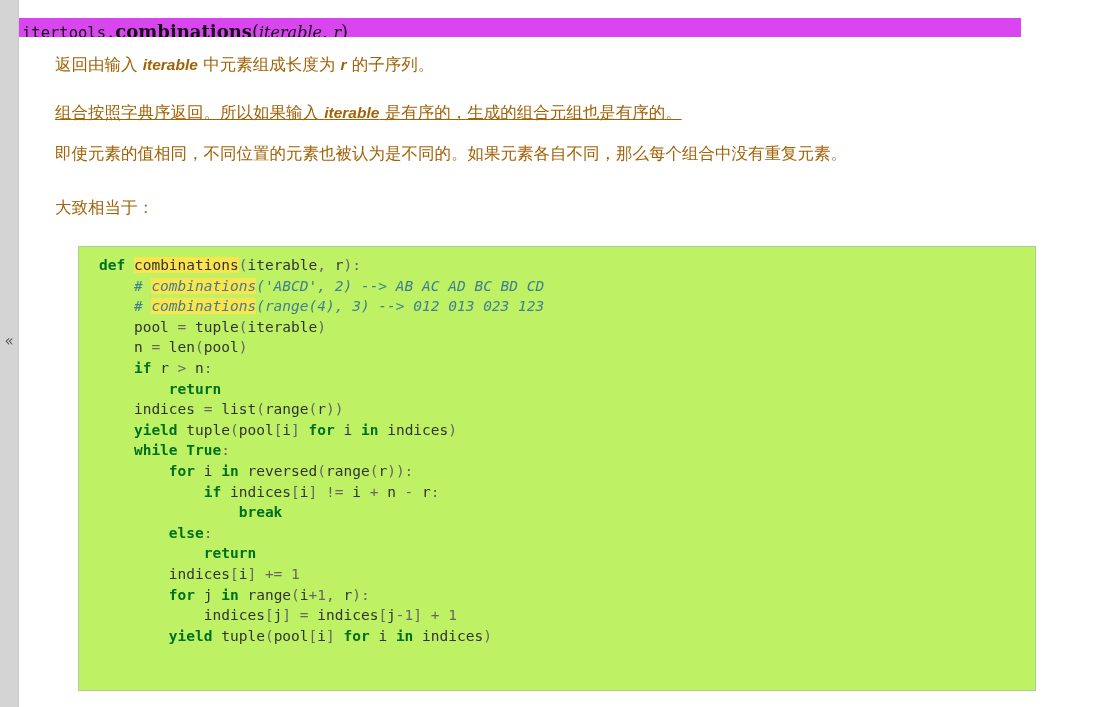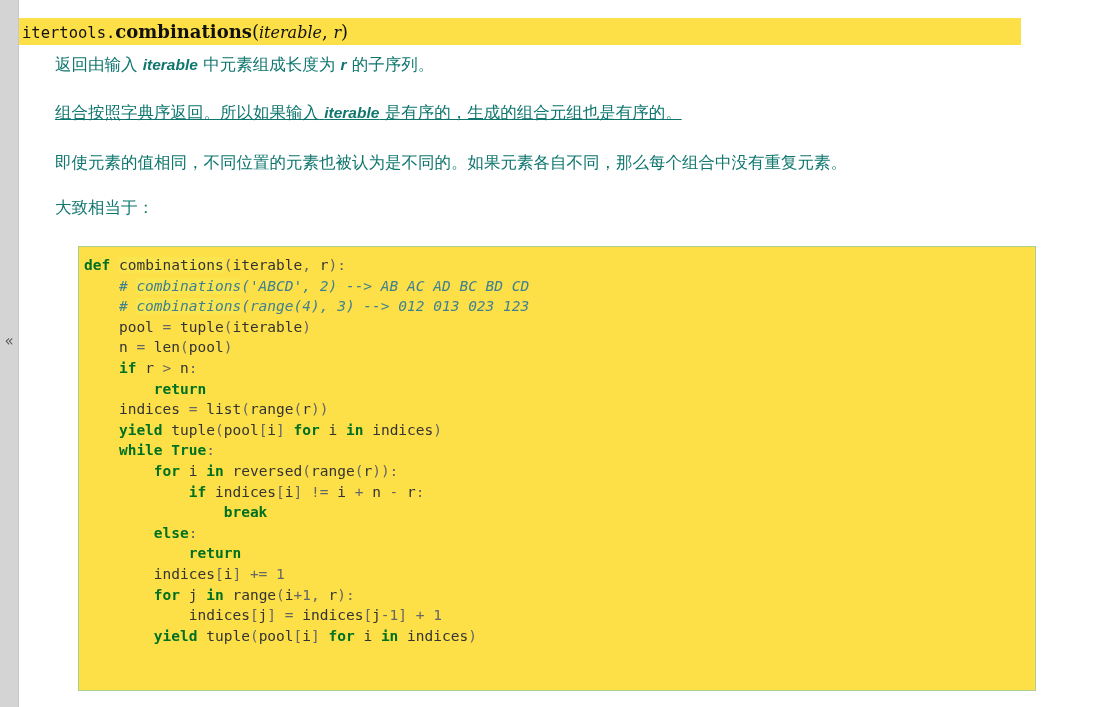"itertools.combinations(iterable, r)" #signature-line { background: #fde047 -> #d946ef; height: 27px -> 19px }
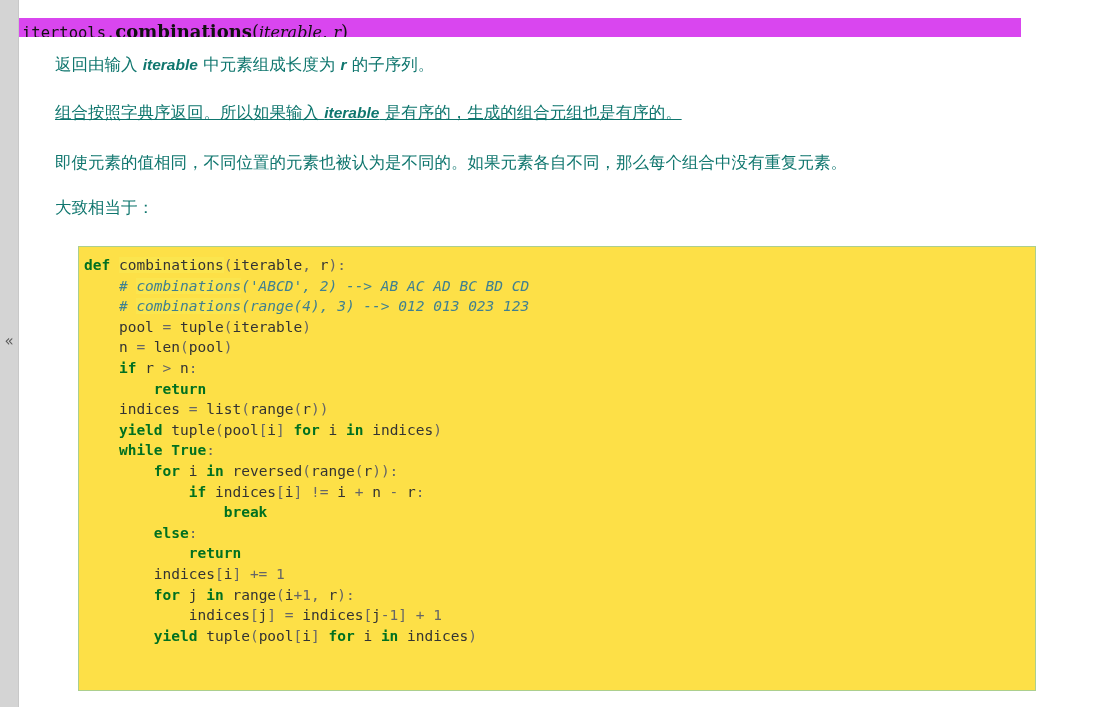"返回由输入 iterable 中元素组成长度为 r 的子序列。" .para { color: #0f766e -> #a16207 }
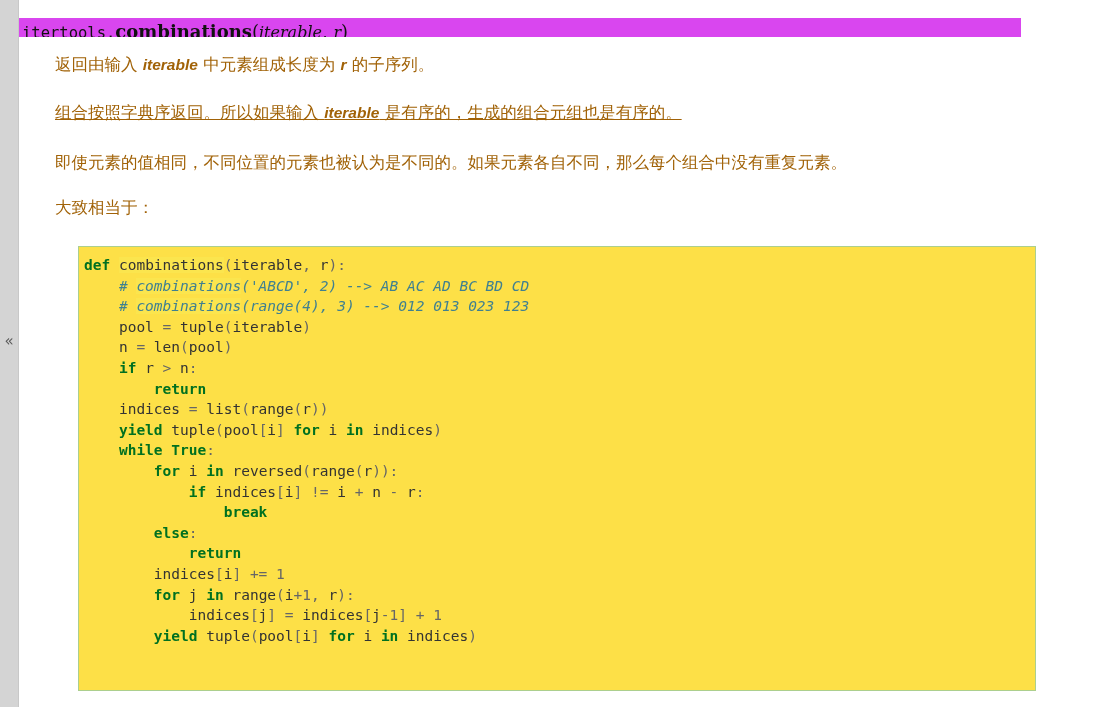"即使元素的值相同，不同位置的元素也被认为是不同的。如果元素各自不同，那么每个组合" #para-3 { top: 151px -> 142px }
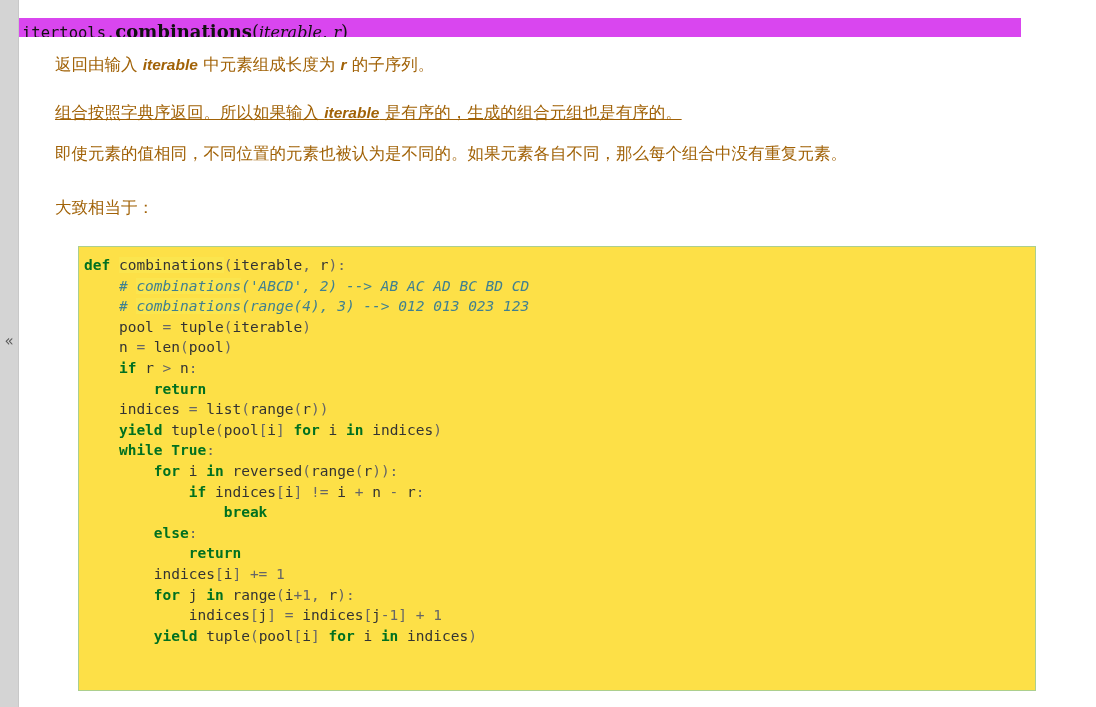"def combinations(iterable, r): #" #code-block { background: #fde047 -> #bef264; padding-left: none -> 15px }
